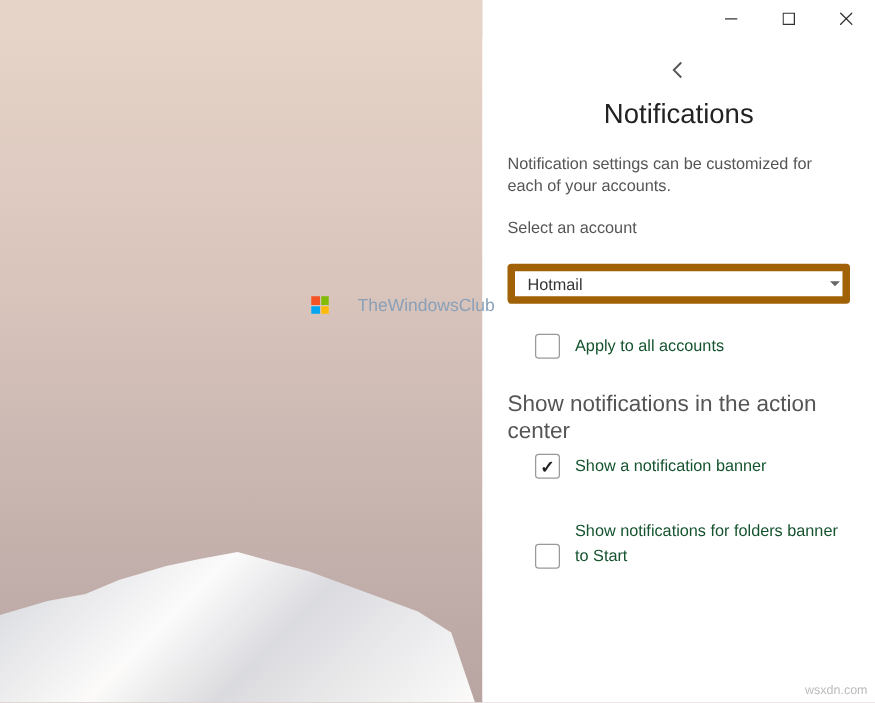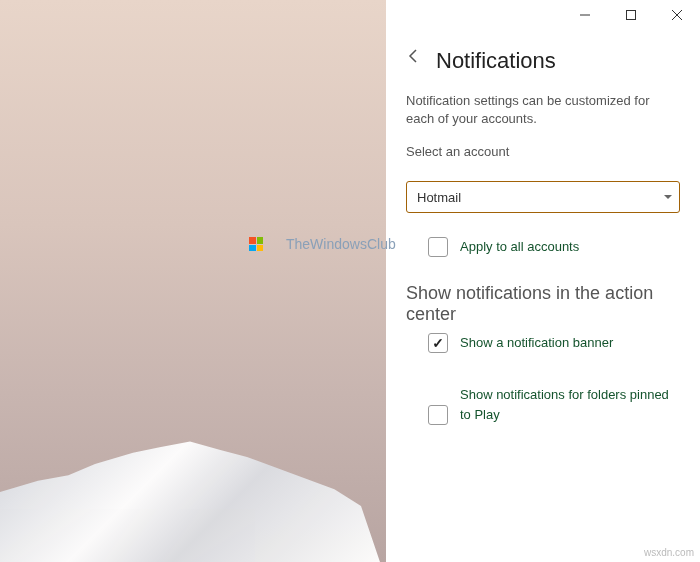"Notifications" .panel-header { align-items: none -> center; flex-direction: none -> column }
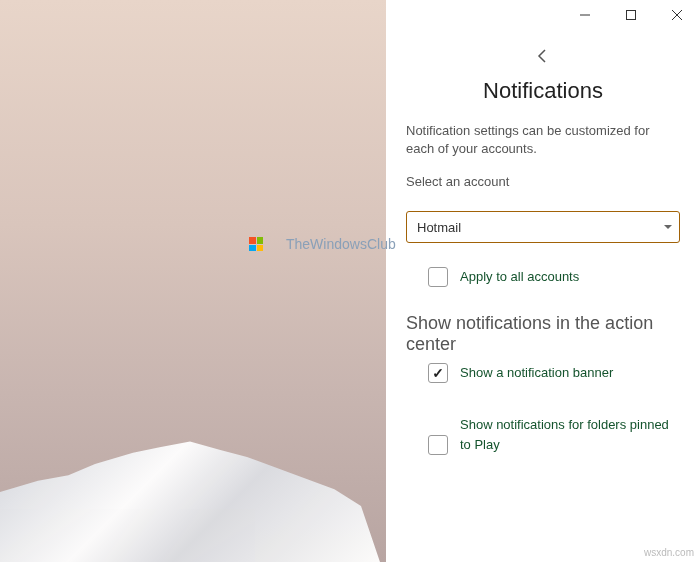"Hotmail" .select { border: 1px solid #a16207 -> 6px solid #a16207 }
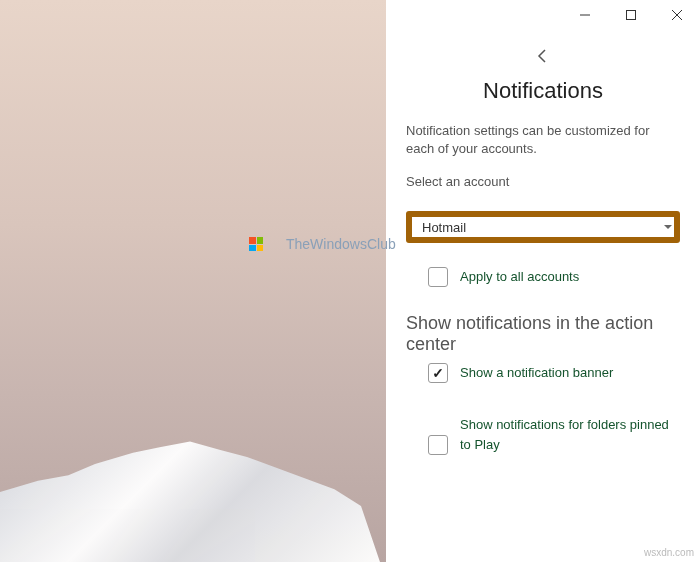"Show notifications for folders pinned" div.option-label { text: pinned to Play -> banner to Start }
